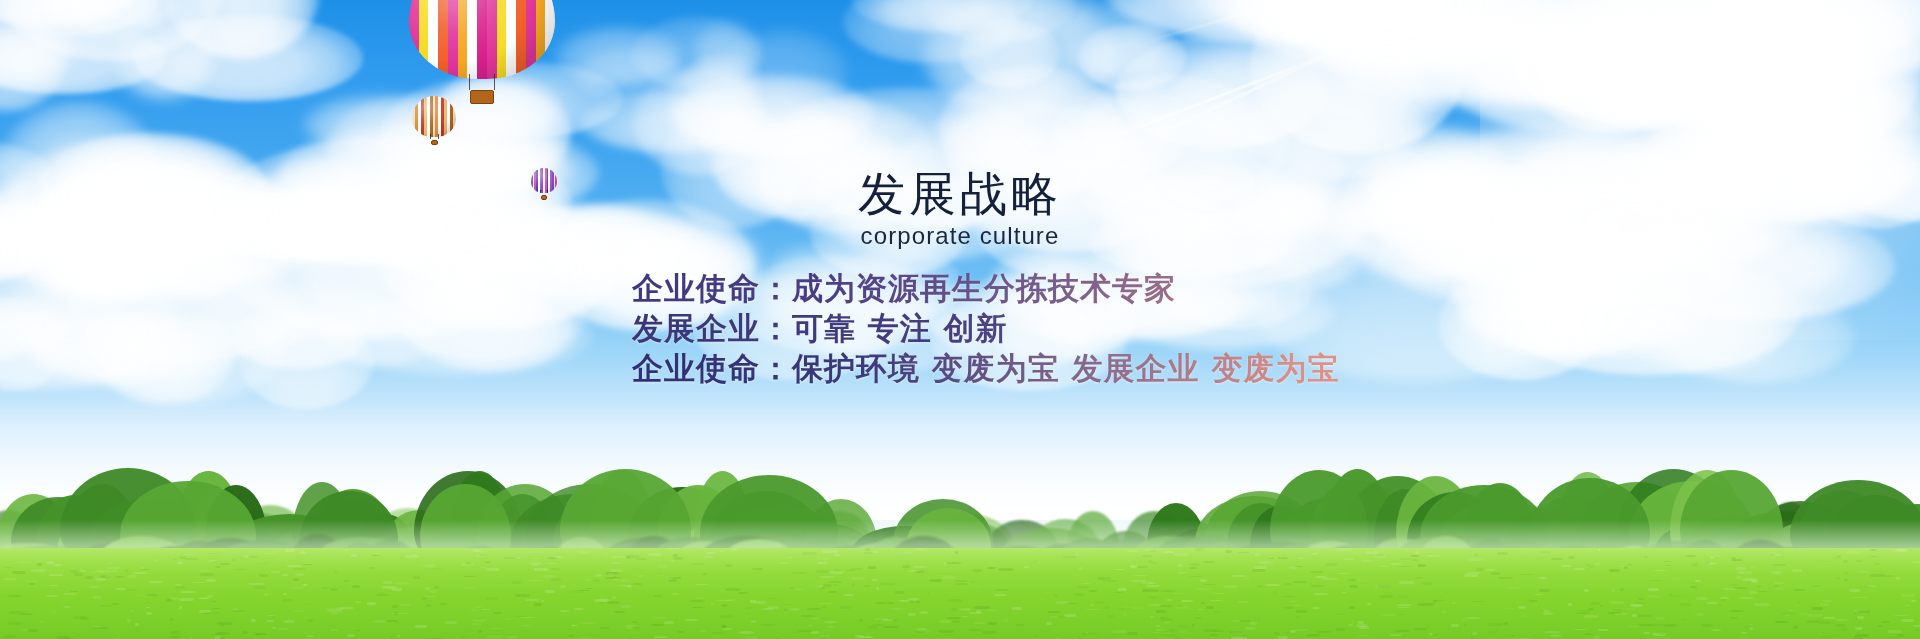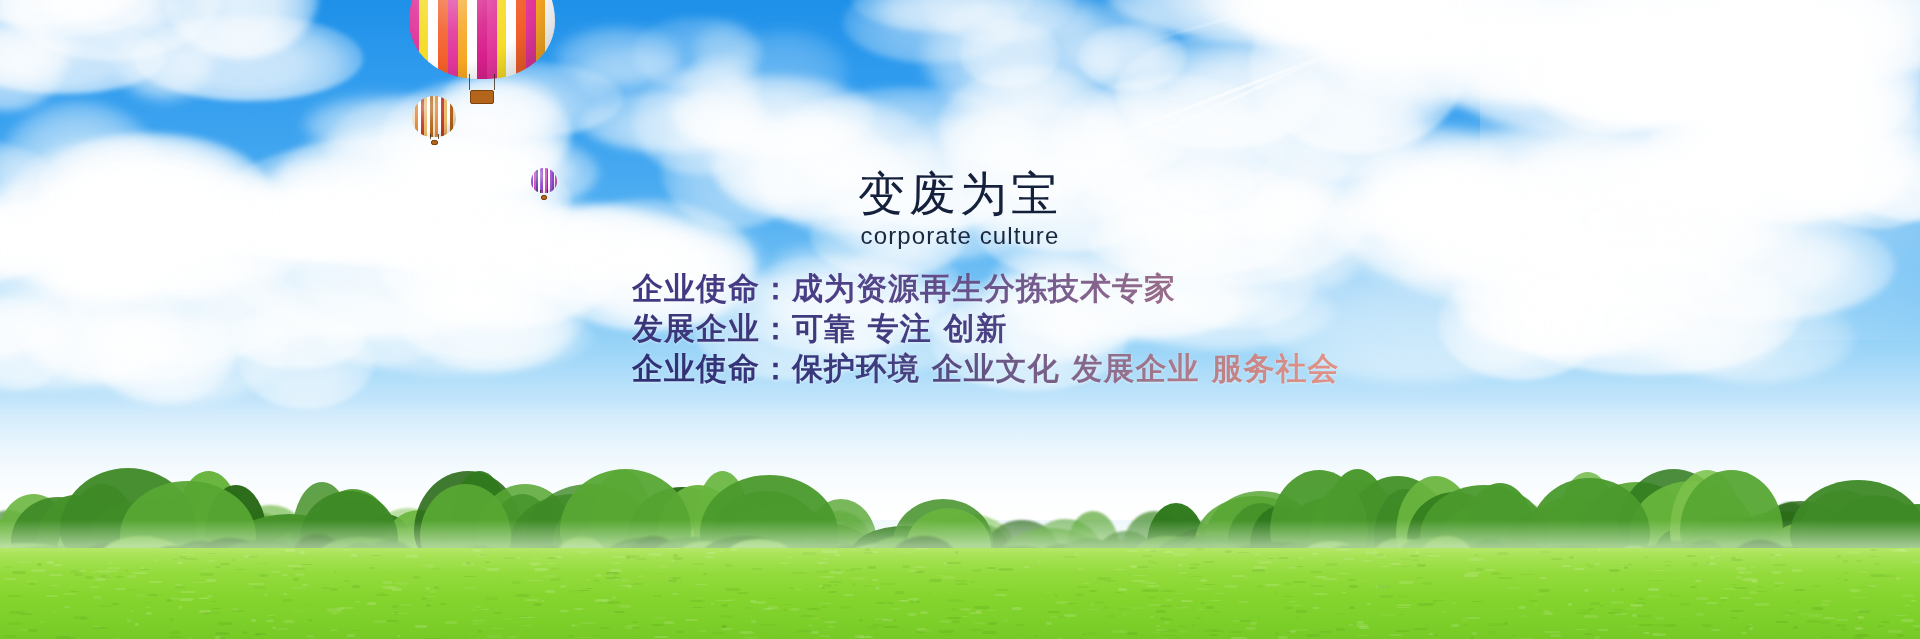"变废为宝" div.title-main { text: 变废为宝 -> 发展战略 }
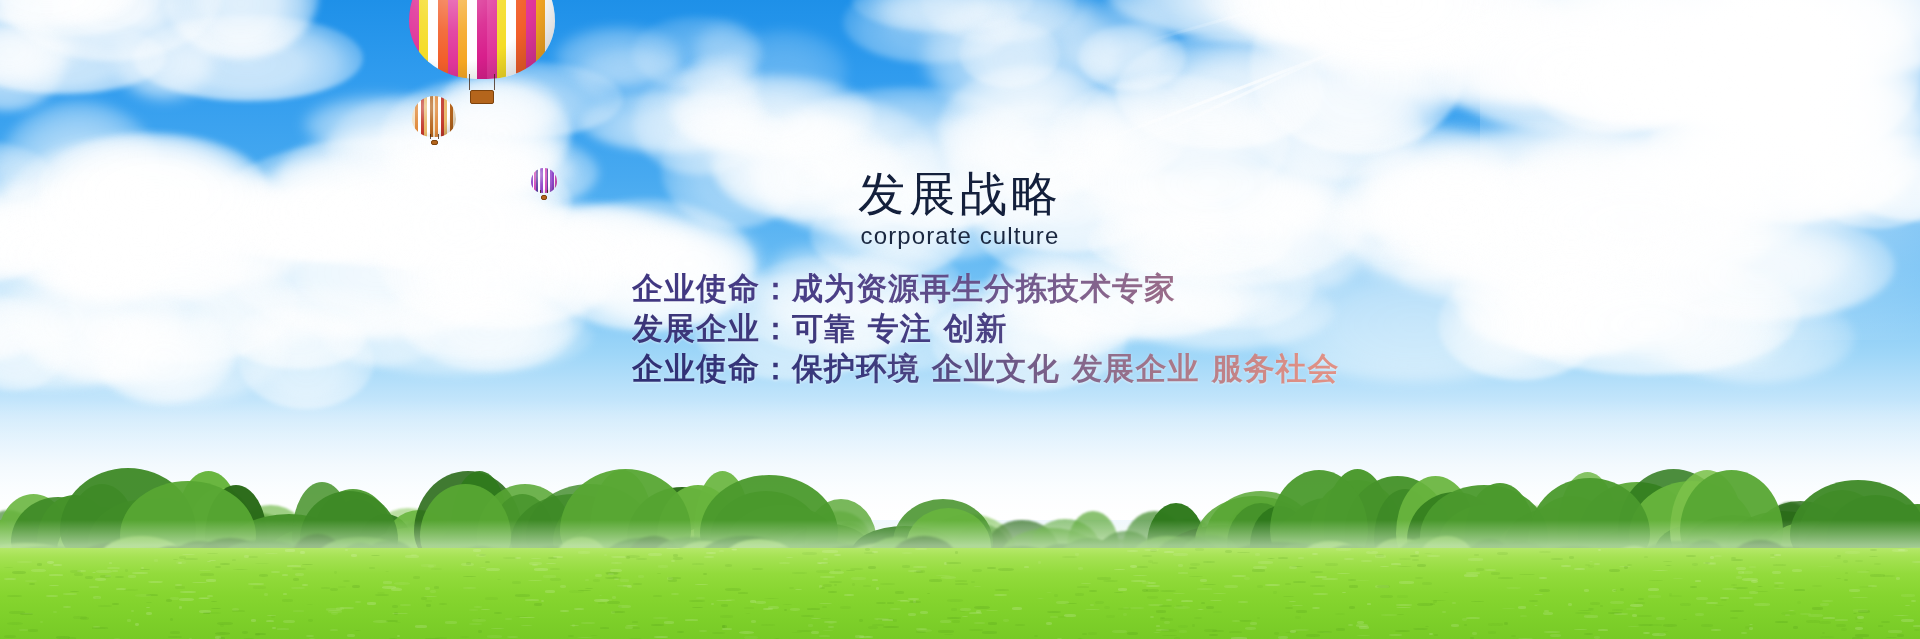"企业使命：保护环境 企业文化 发展企业 服务社会" div.slogan { text: 企业文化 发展企业 服务社会 -> 变废为宝 发展企业 变废为宝 }
